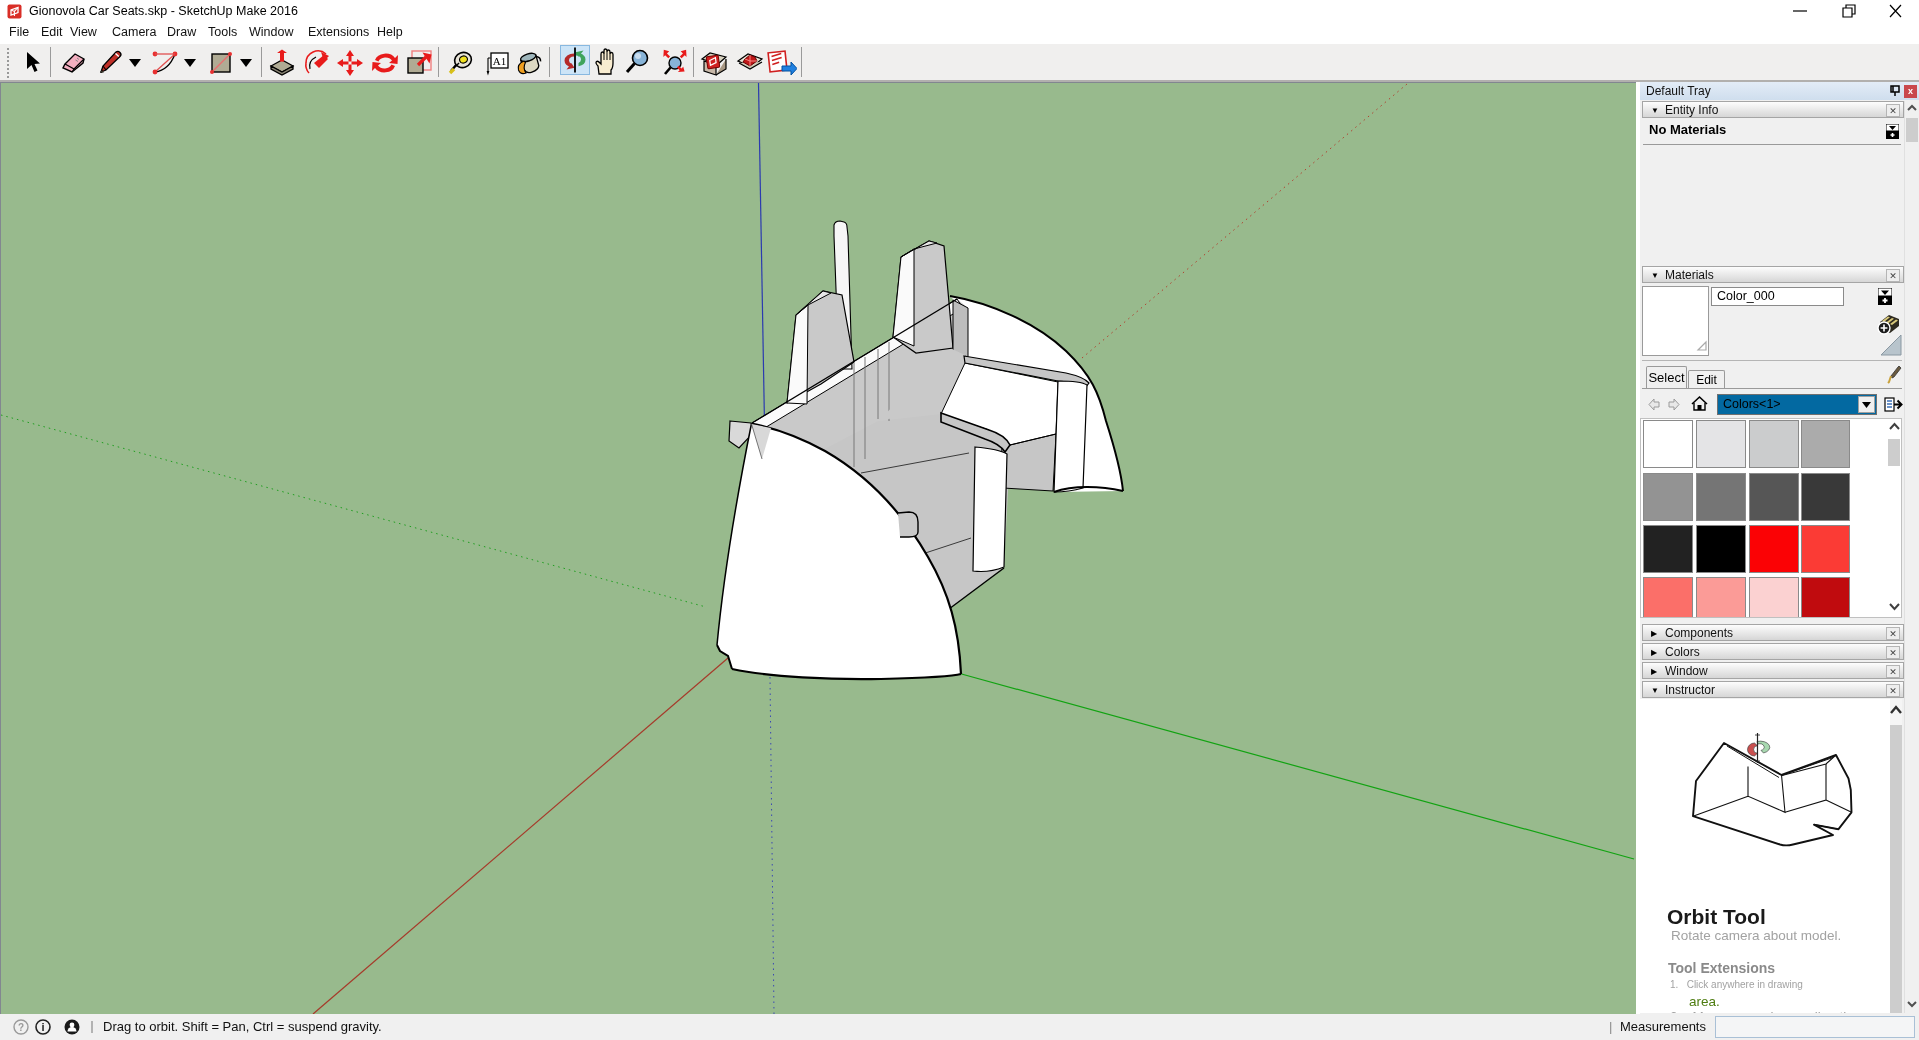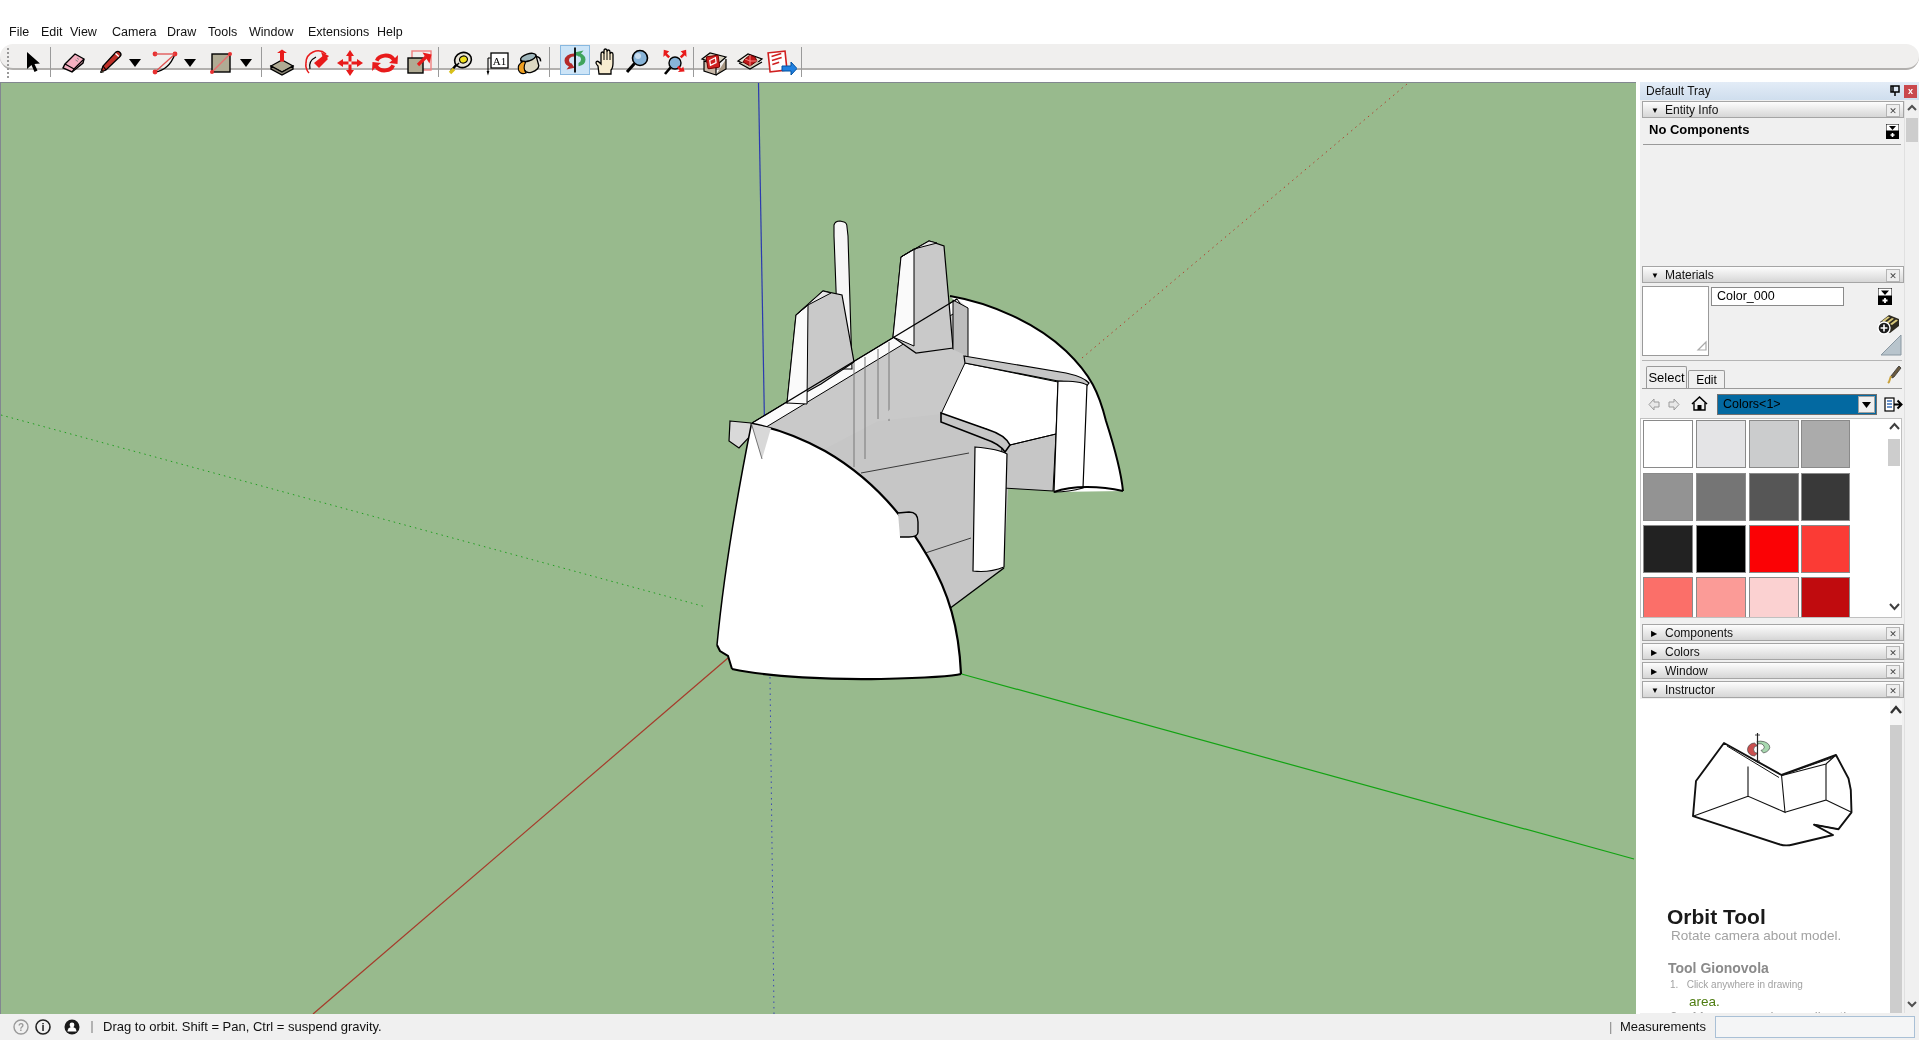"Gionovola Car Seats.skp - SketchUp" div { html: none -> <div> <svg> <rect></rect> <path></path> <path></path> </svg> <div>Gionovola Car Seats.skp - SketchUp Make 2016</div> <svg> <path></path> <path></path> <path></path> </svg> </div> }
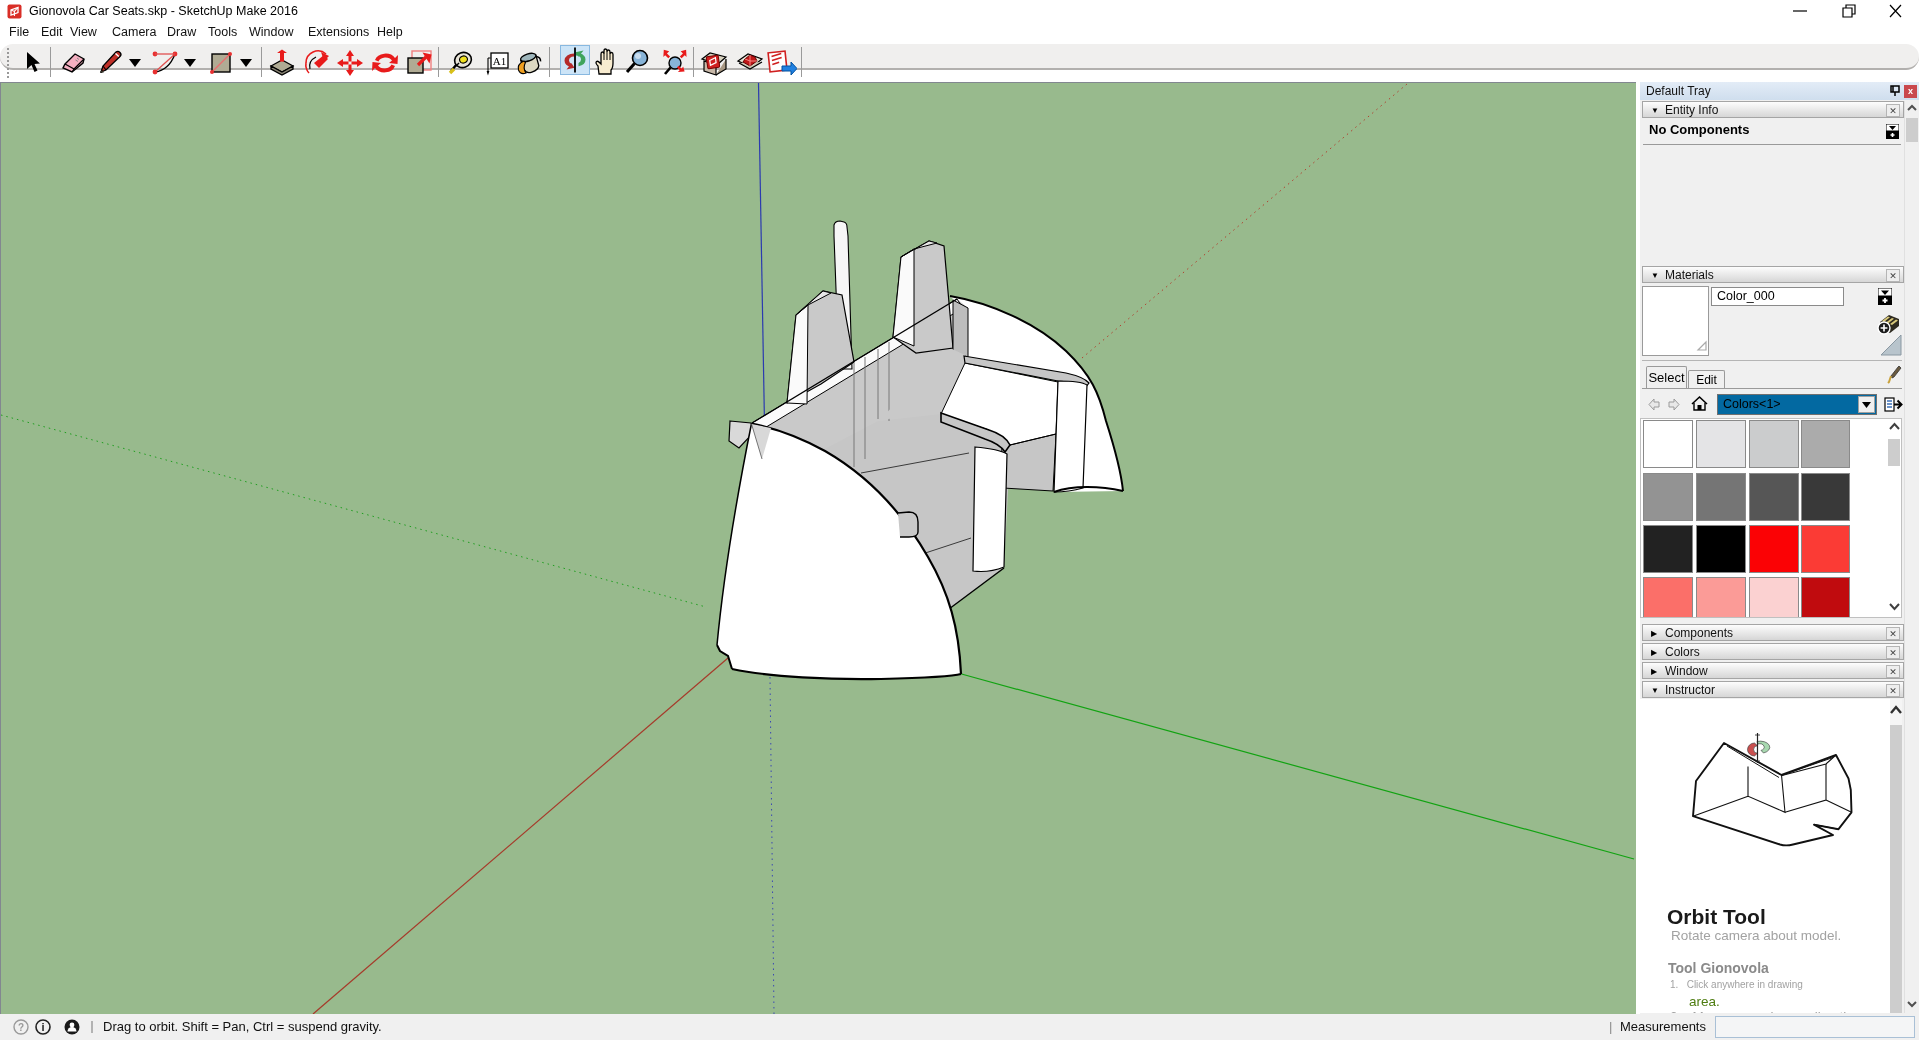"A1" #toolbar { border-radius: 18px -> none; height: 26px -> 38px }
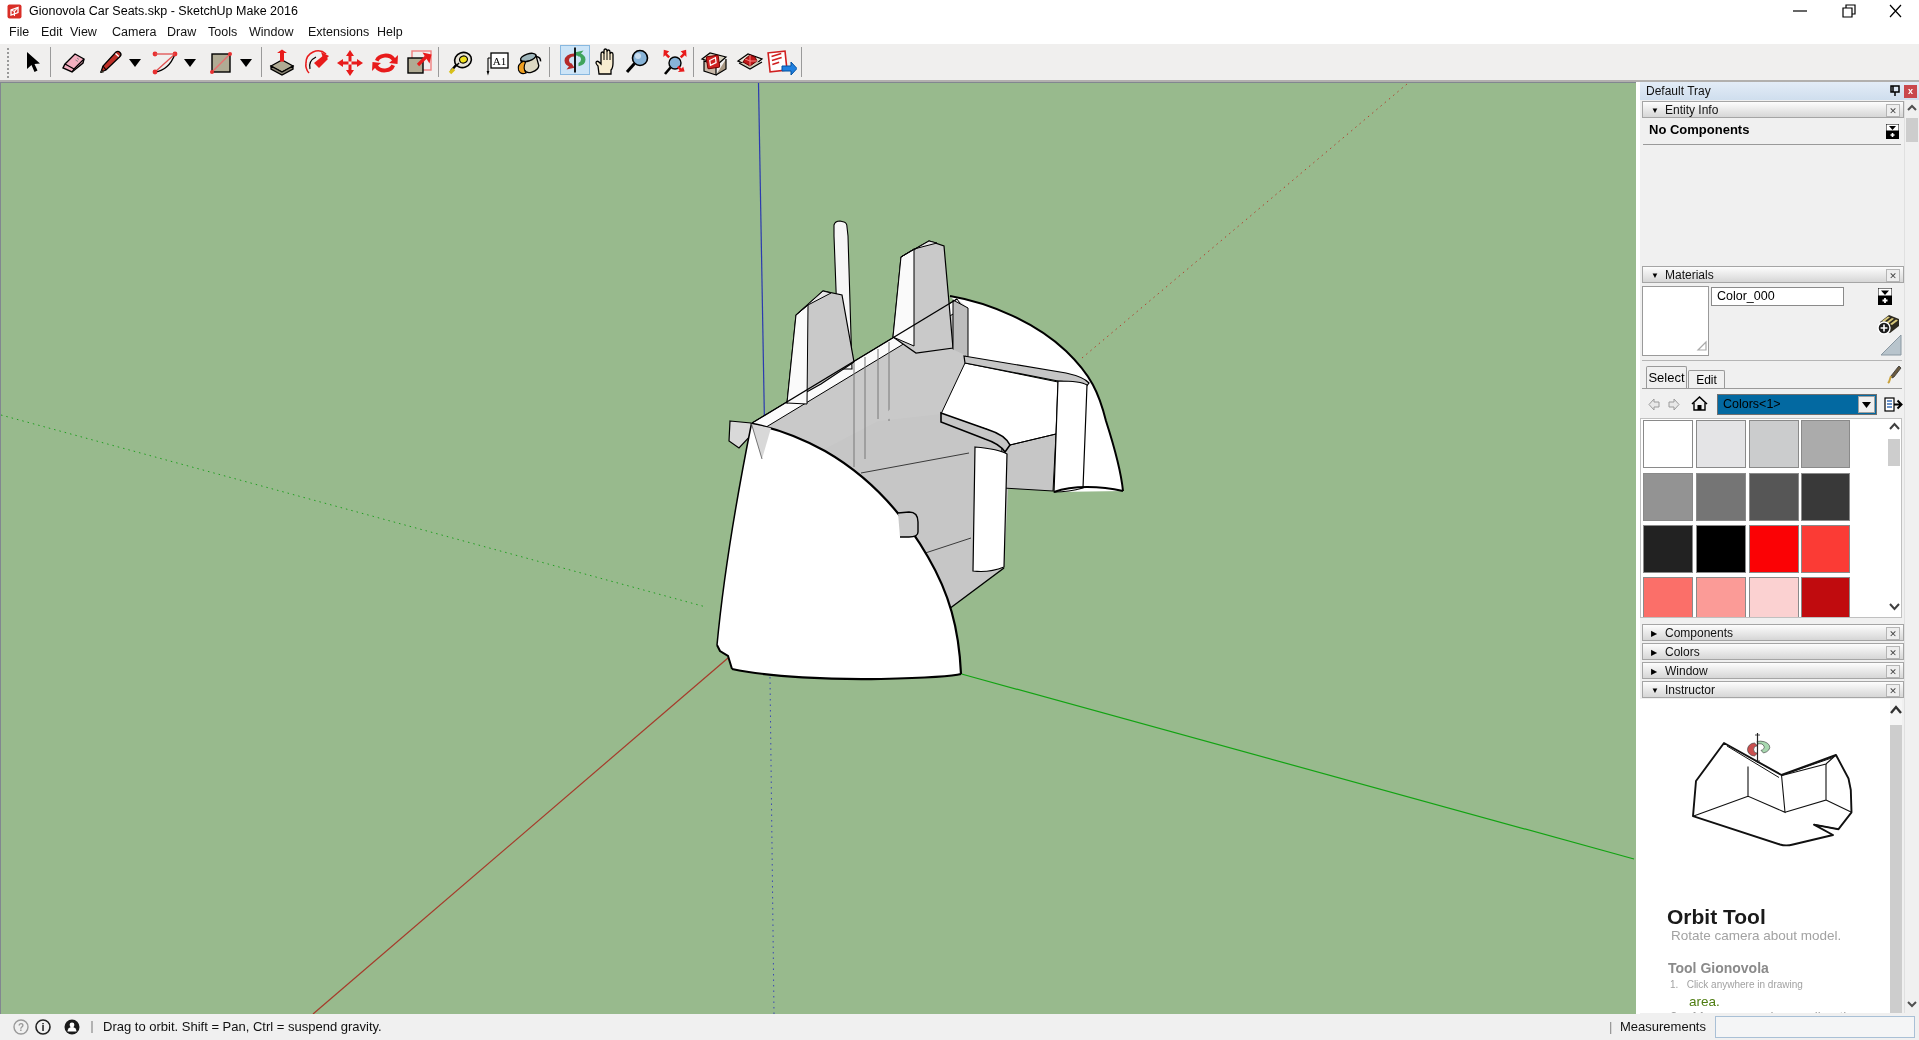"No Components" div.abs { text: Components -> Materials }
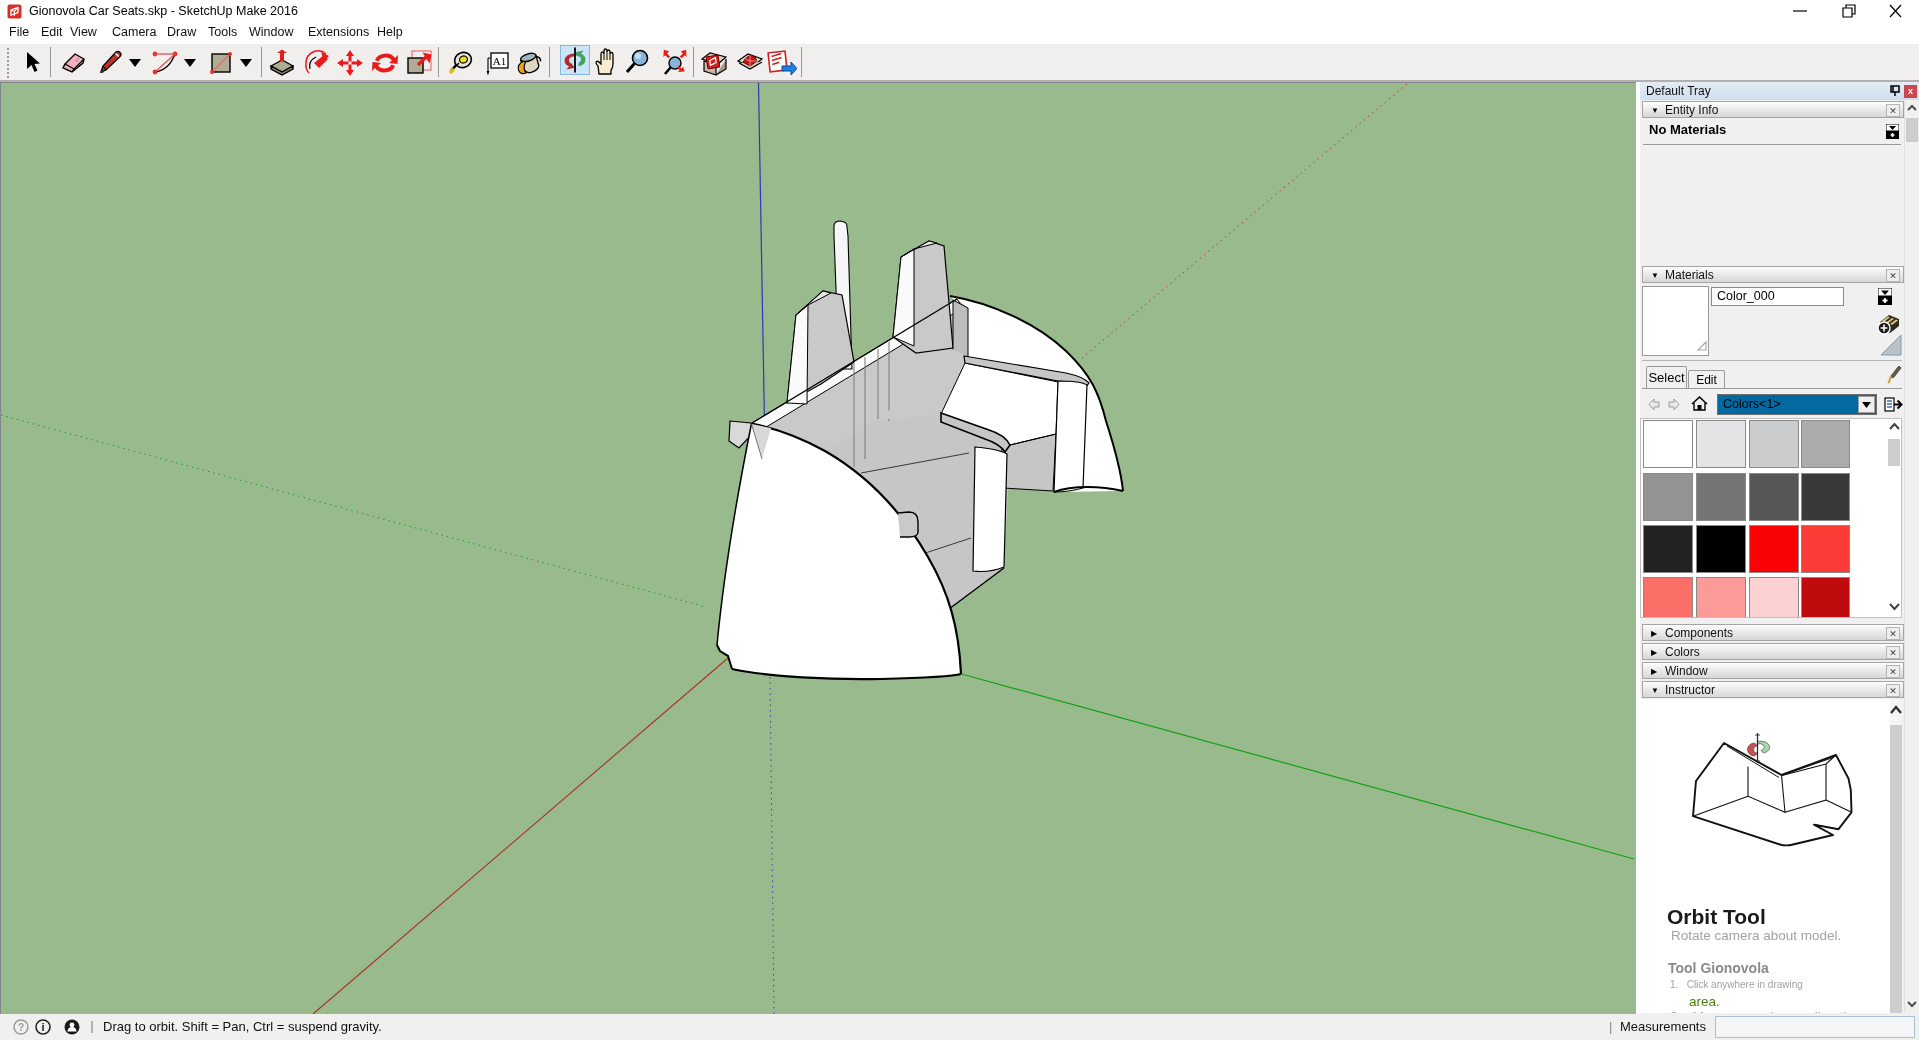"Tool Gionovola" div.abs { text: Gionovola -> Extensions }
